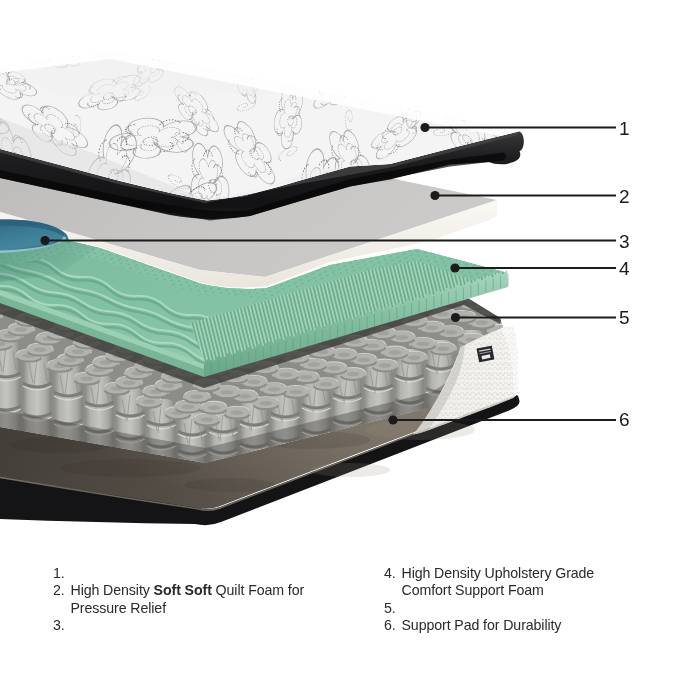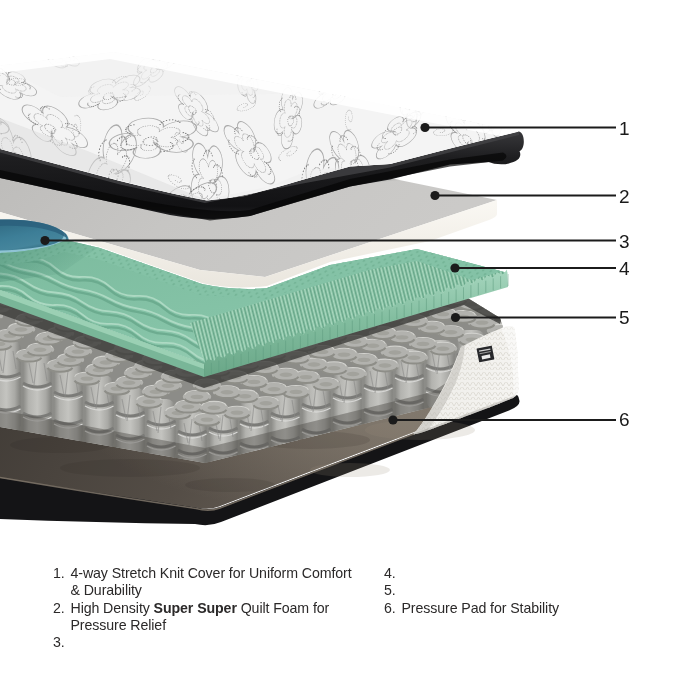"4-way Stretch Knit Cover for" span.t { html: <span>4-way Stretch Knit Cover for Uniform Comfort<br>&amp; Durability</span> -> none }
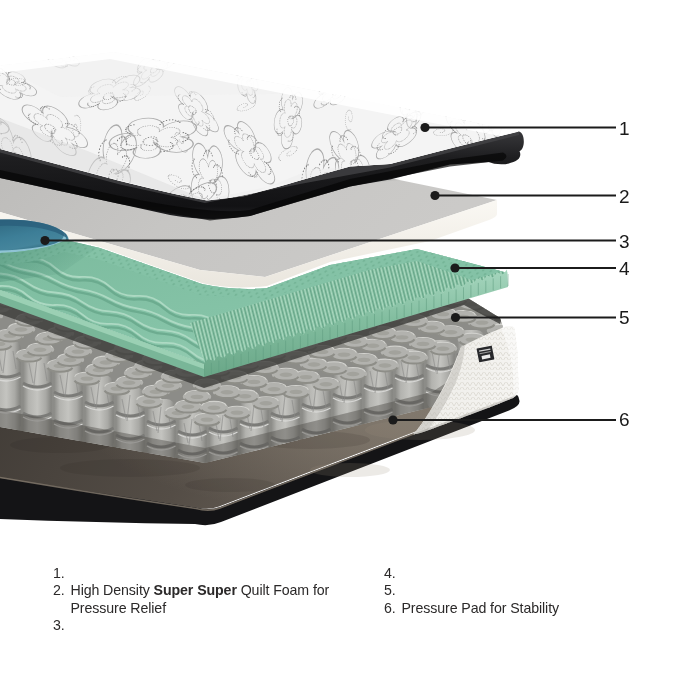"High Density Upholstery Grade" span.t { html: none -> <span>High Density Upholstery Grade<br>Comfort Support Foam</span> }
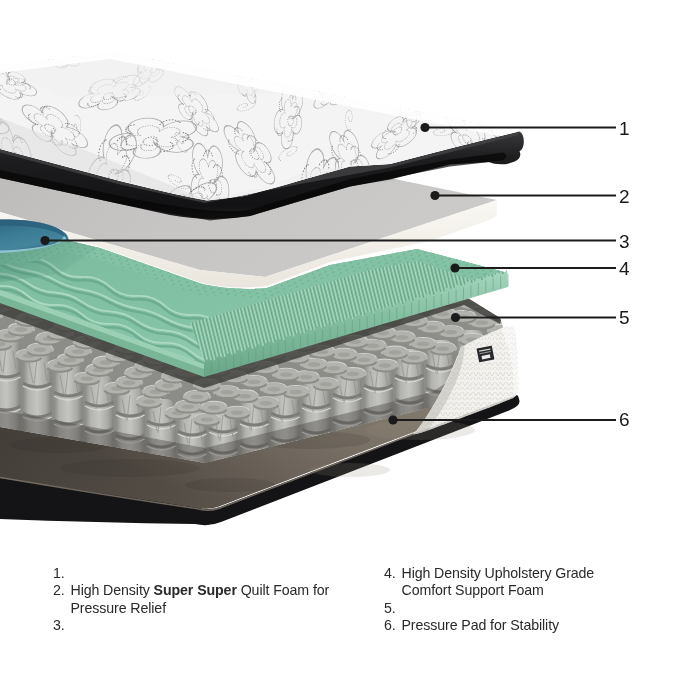"Super Super" b { text: Super Super -> Soft Soft }
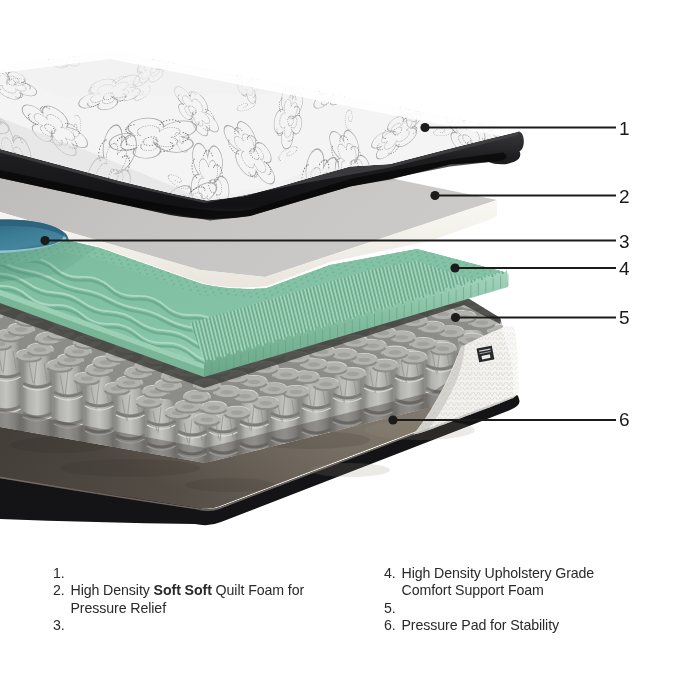"Pressure Pad for Stability" span.t { text: Pressure Pad for Stability -> Support Pad for Durability }
